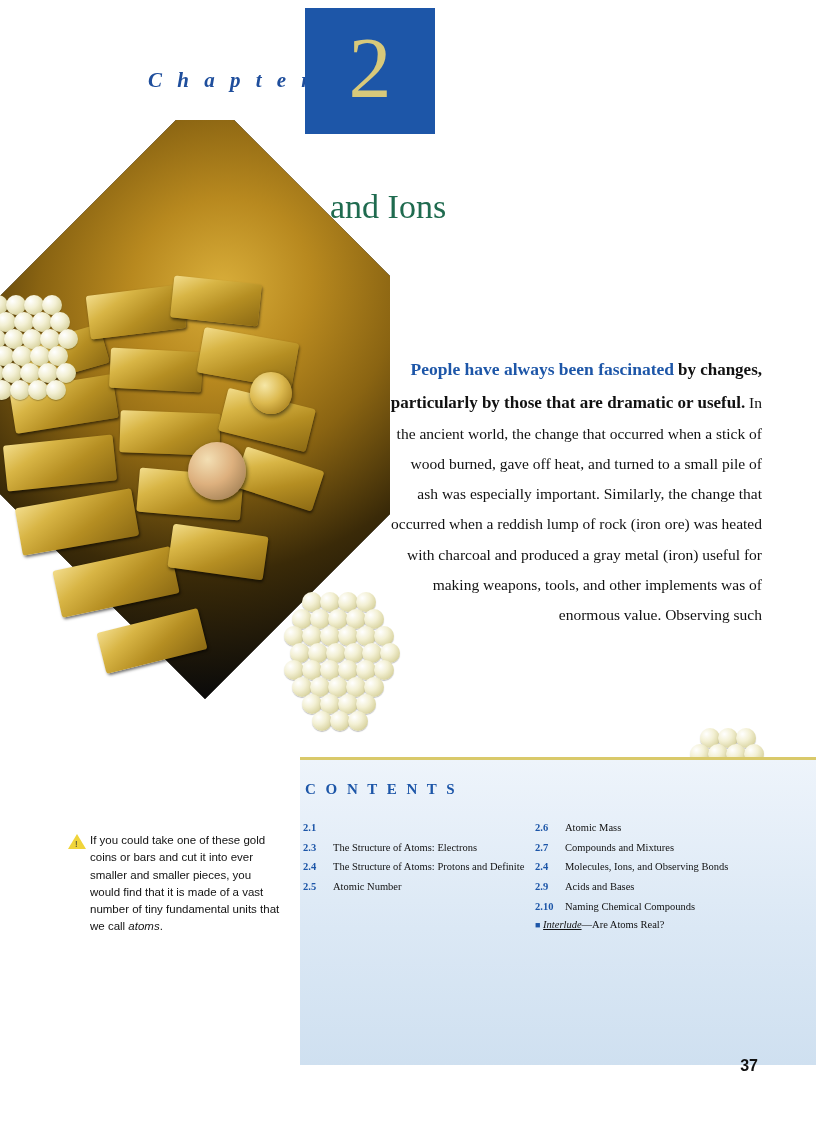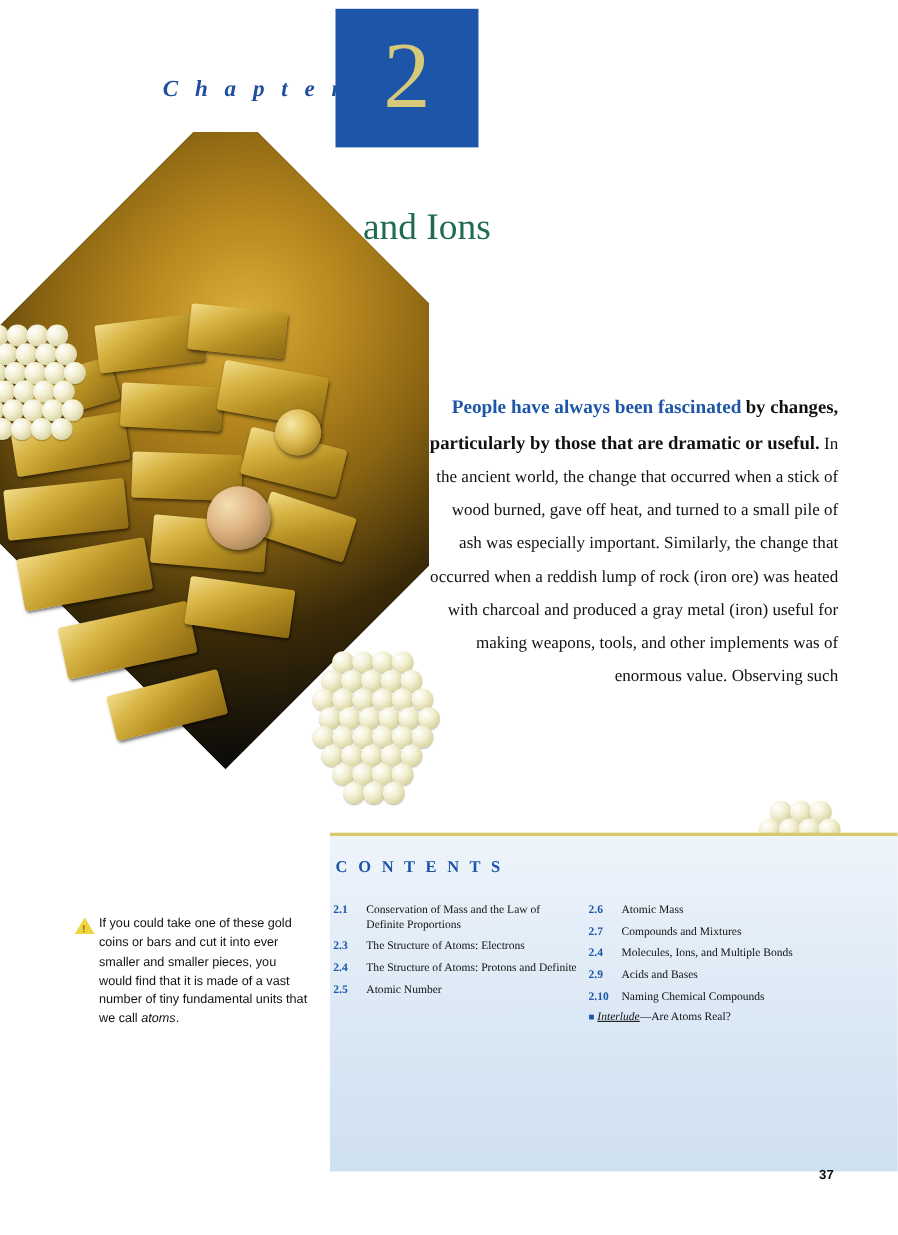"Conservation of Mass and the" span.toc-text { html: <span>Conservation of Mass and the Law of Definite Proportions</span> -> none }
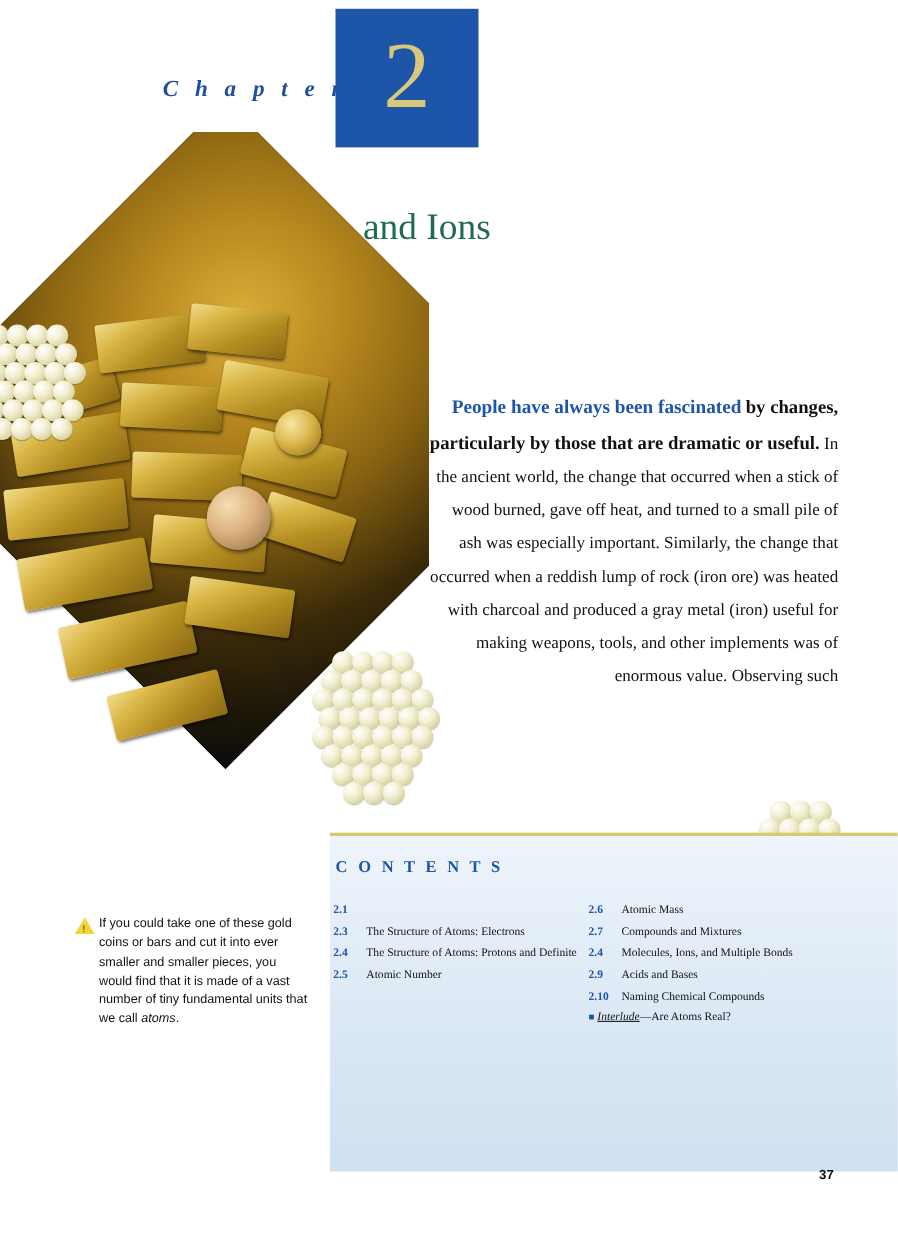"Molecules, Ions, and Multiple Bonds" span.toc-text { text: Multiple -> Observing }
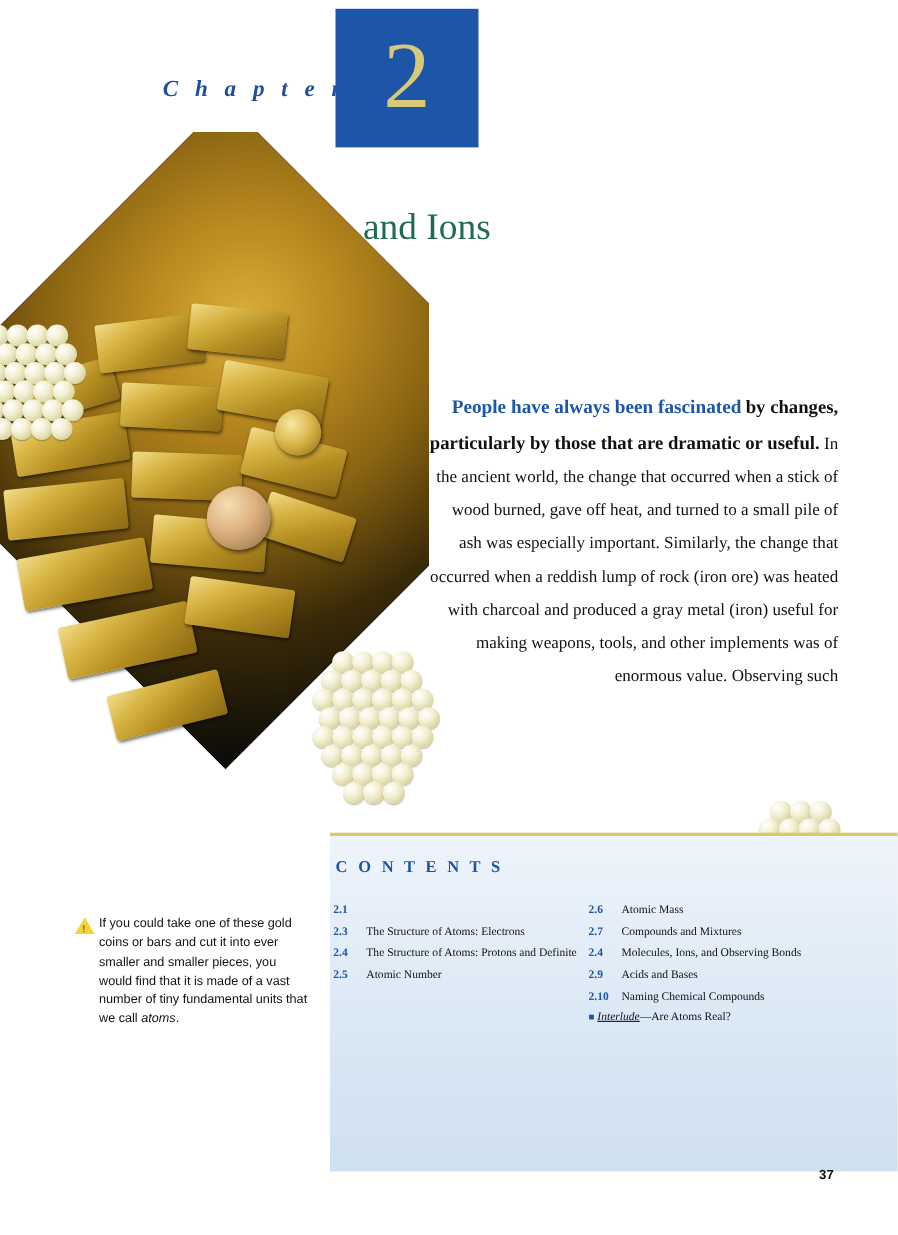"37" .page-number { font-size: 12px -> 16px }
